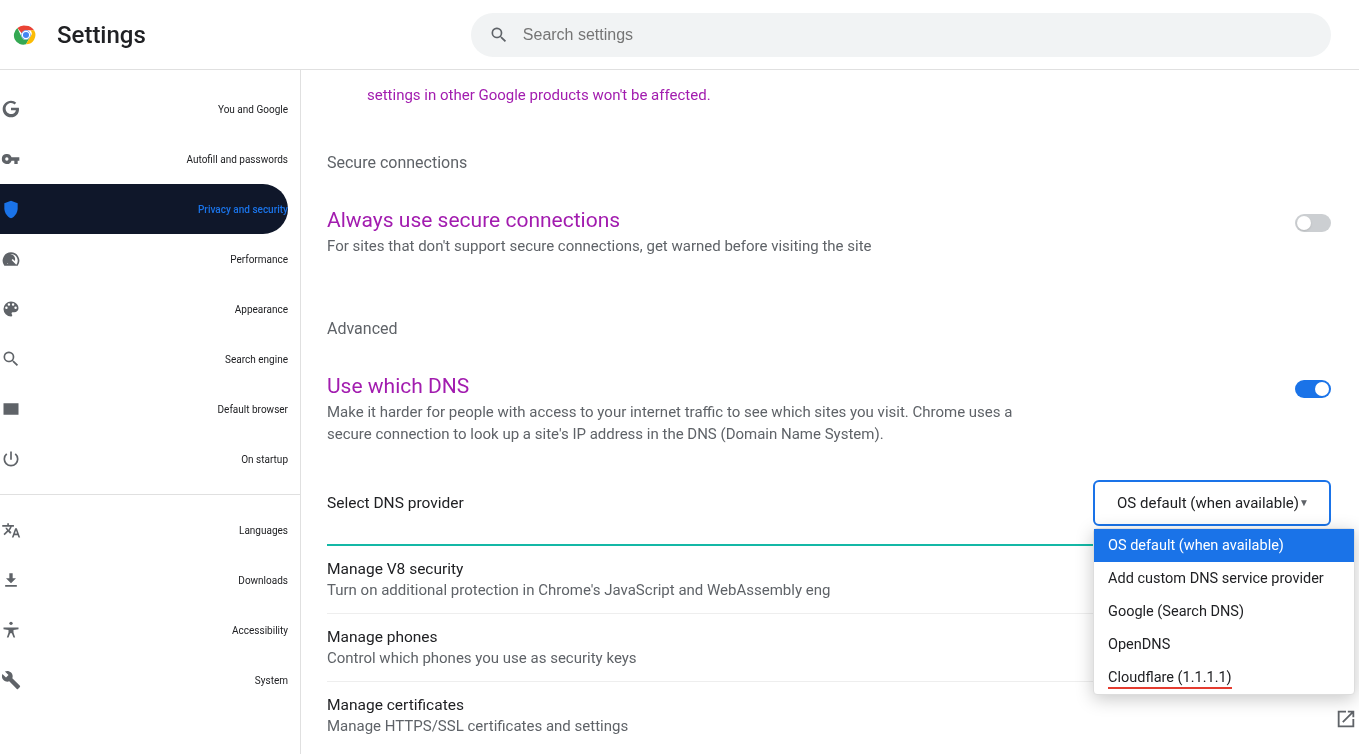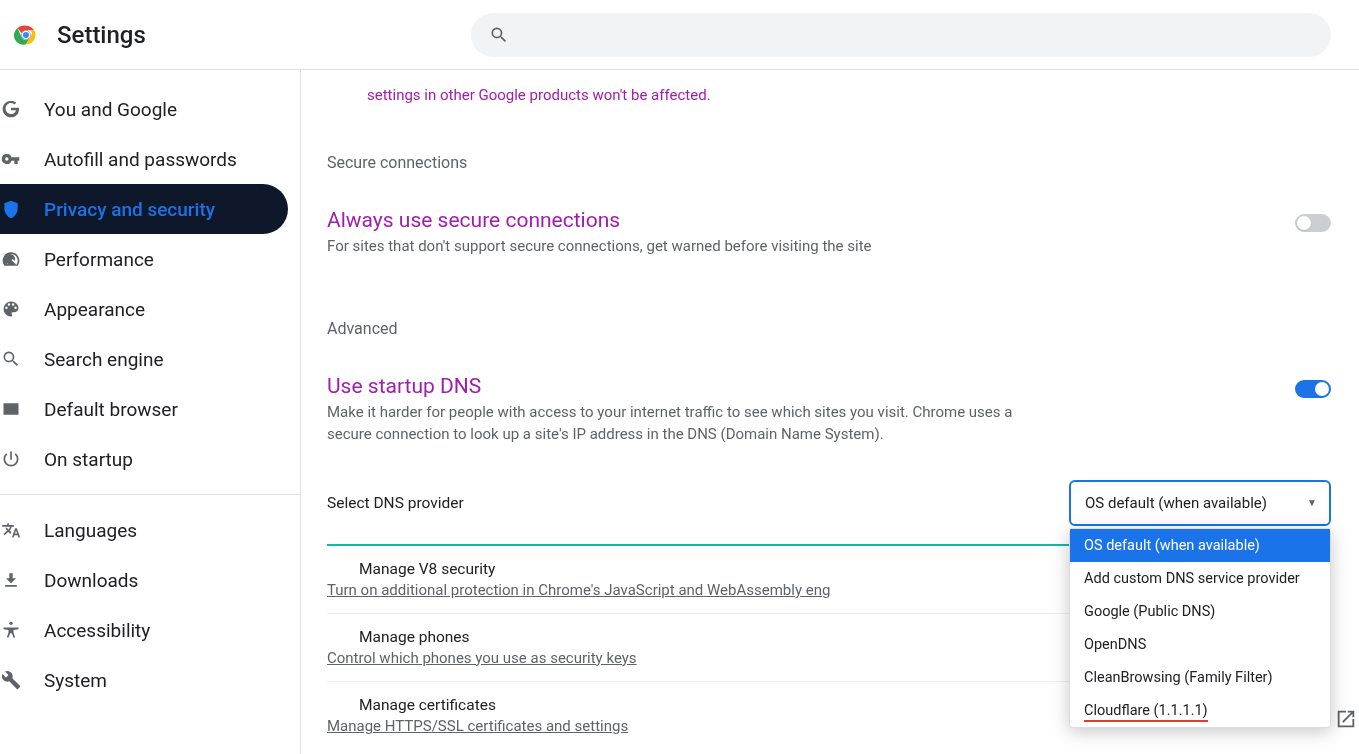"Search settings" input.search-input { html: none -> <input> }
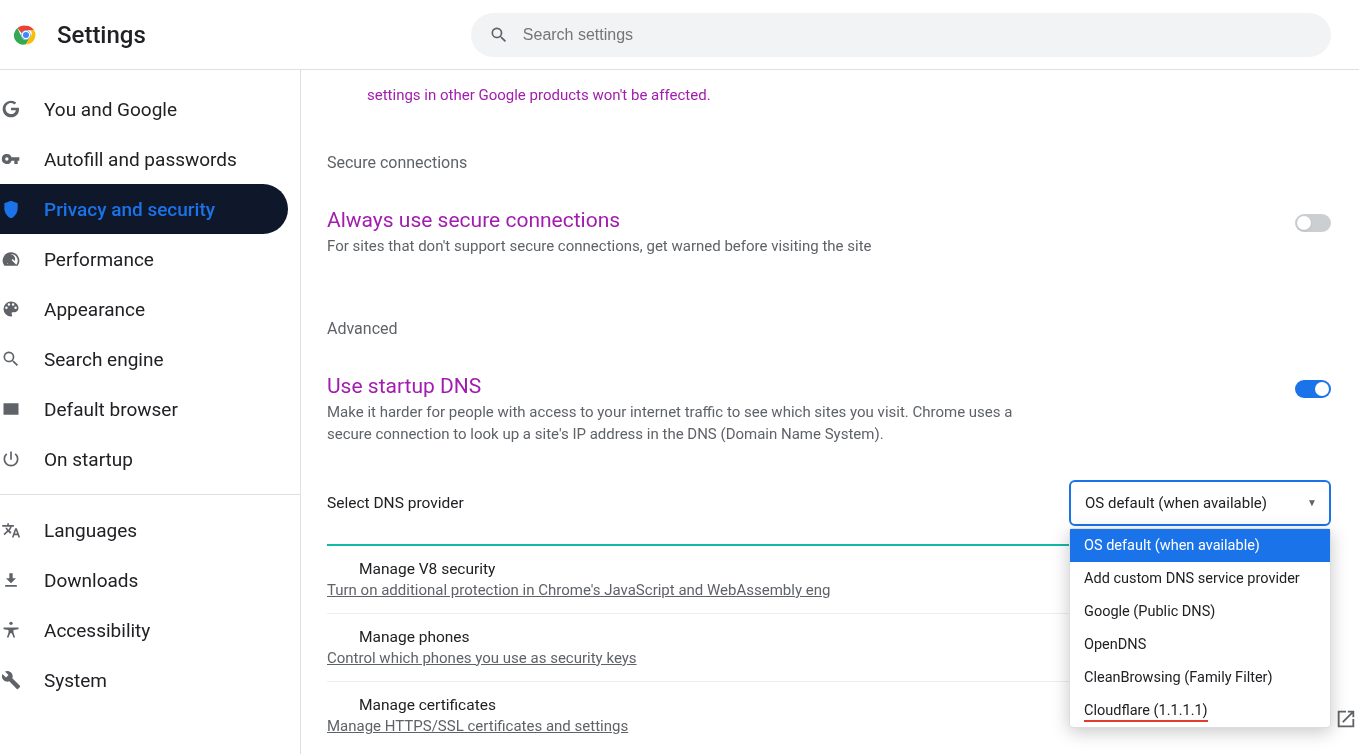"You and Google" .nav-item { font-size: 19px -> 10px; justify-content: none -> space-between }
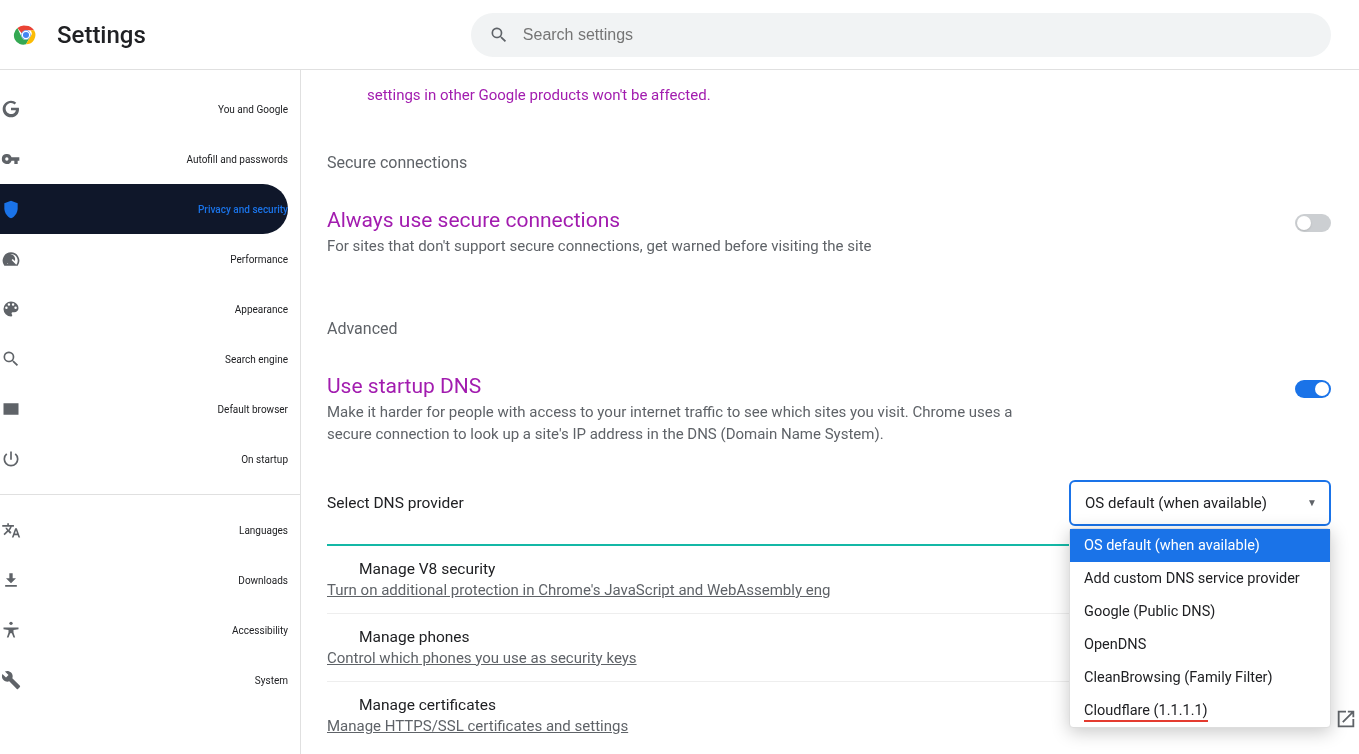"Use startup DNS" div.title { text: startup -> which }
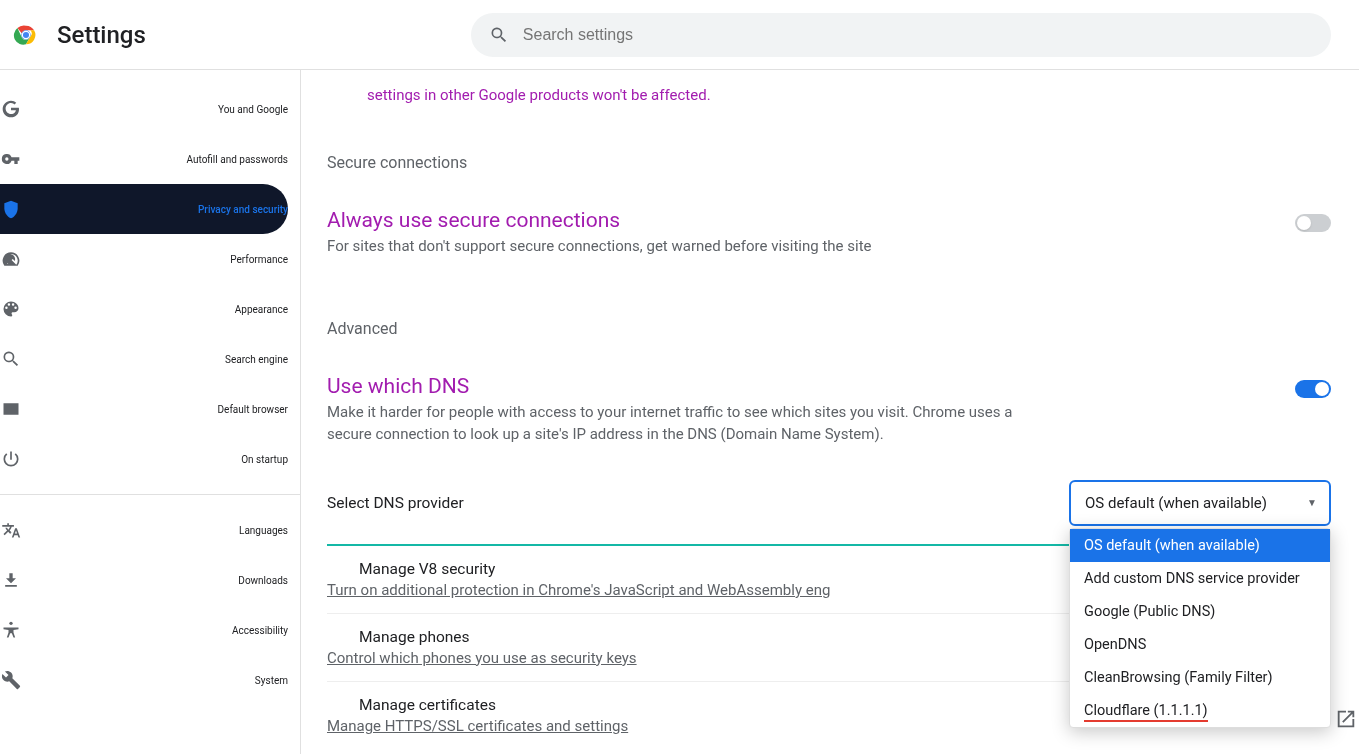"OS default (when available)" .dns-select { justify-content: space-between -> center; width: 262px -> 238px }
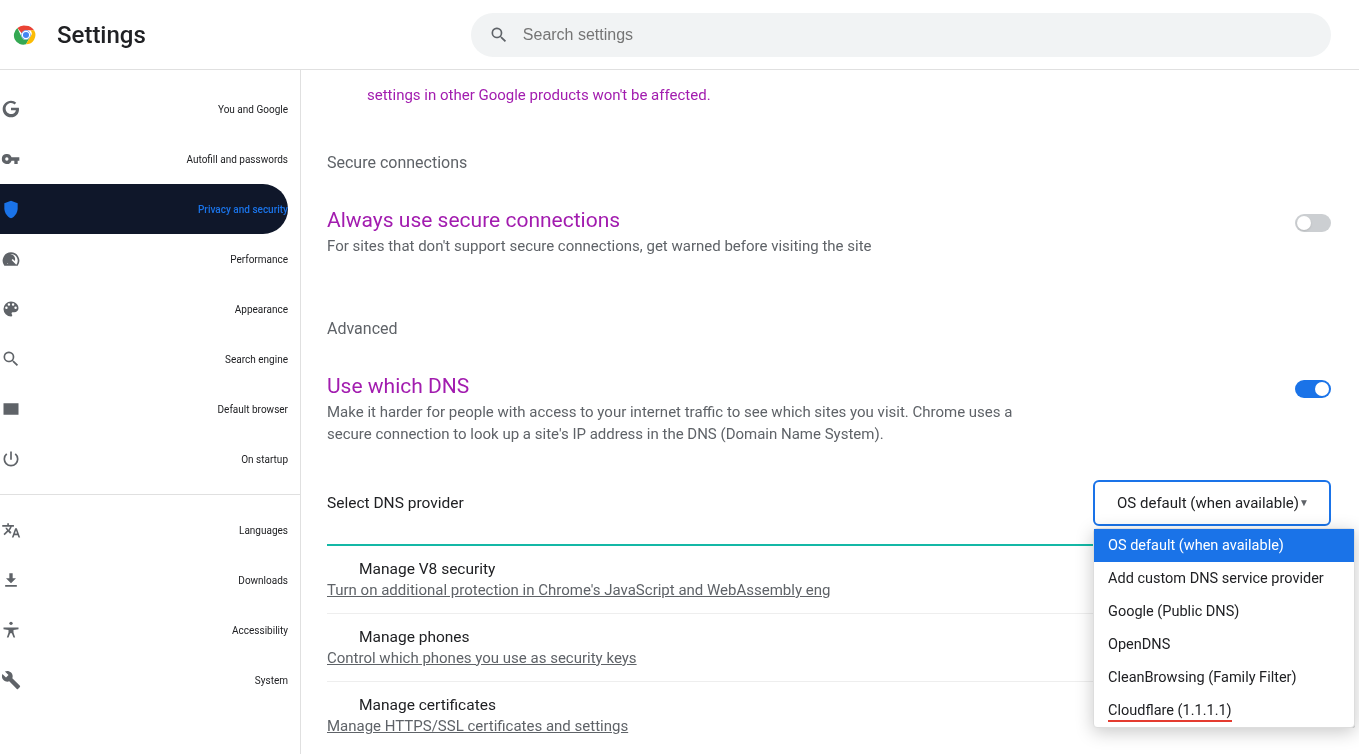"Manage V8 security" .link-row .title { margin-left: 32px -> none }
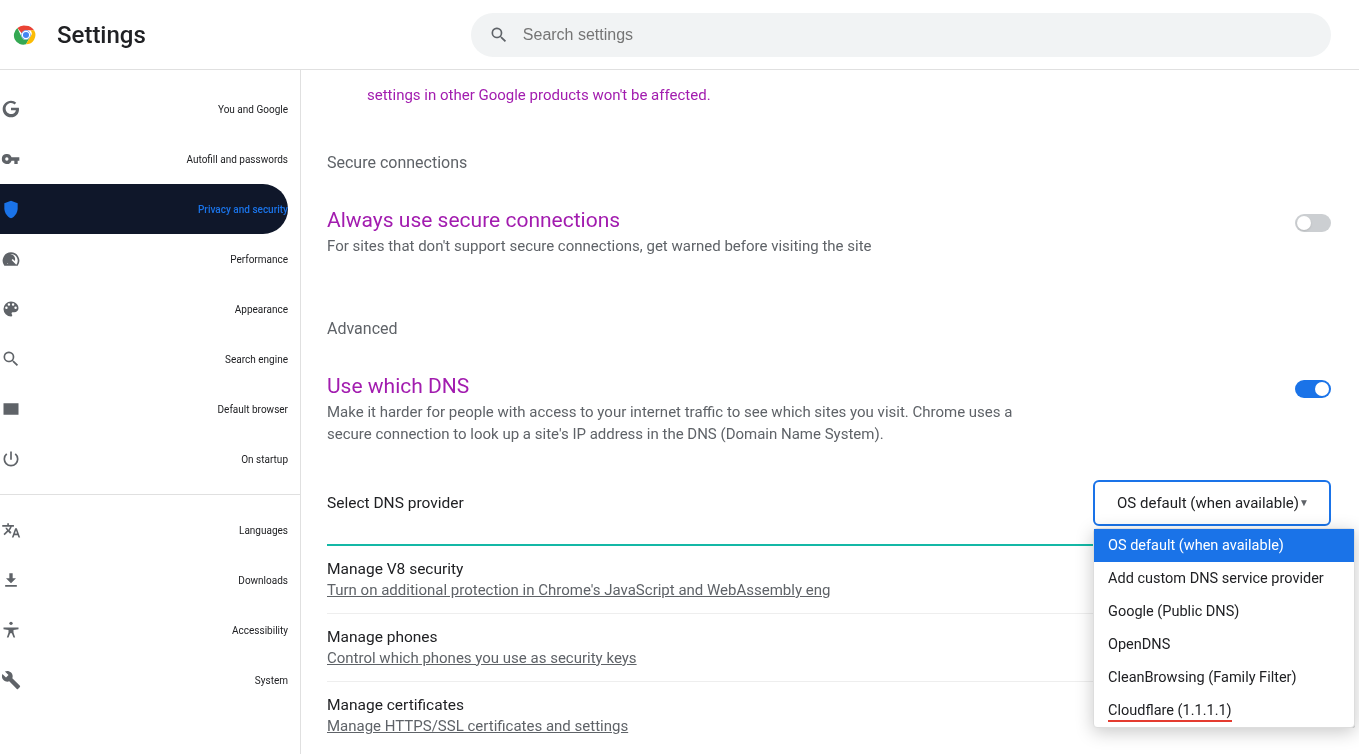"Turn on additional protection in" .link-row .desc { text-decoration: underline -> none }
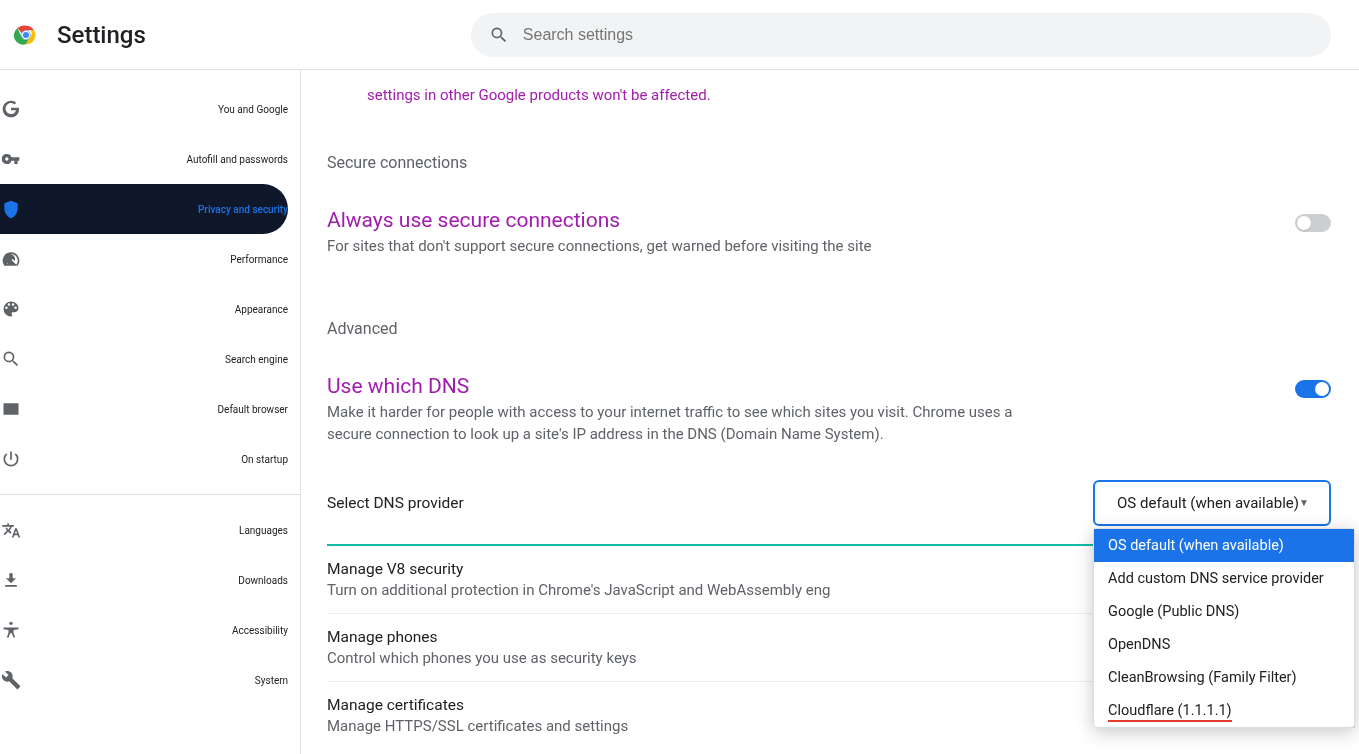"Google (Public DNS)" div.dd-item { text: Public -> Search }
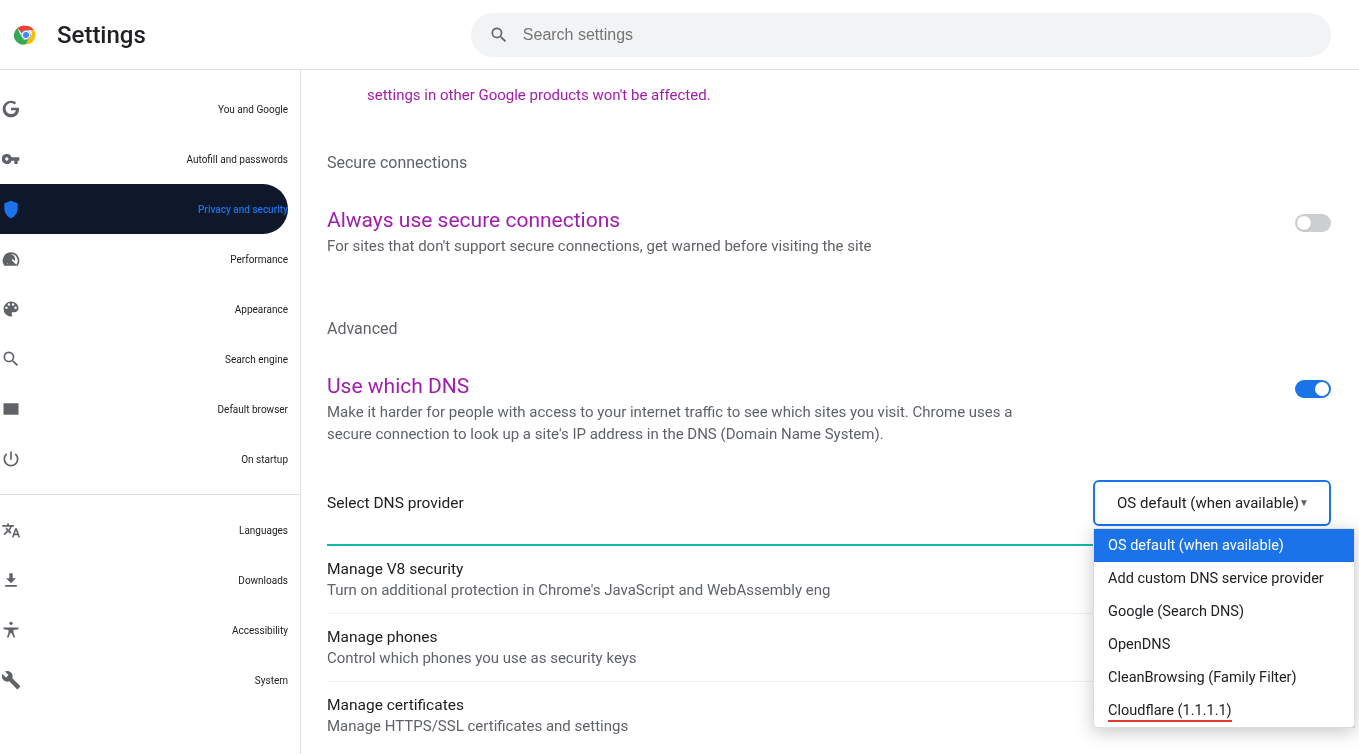"CleanBrowsing (Family Filter)" div.dd-item { html: <div>CleanBrowsing (Family Filter)</div> -> none }
